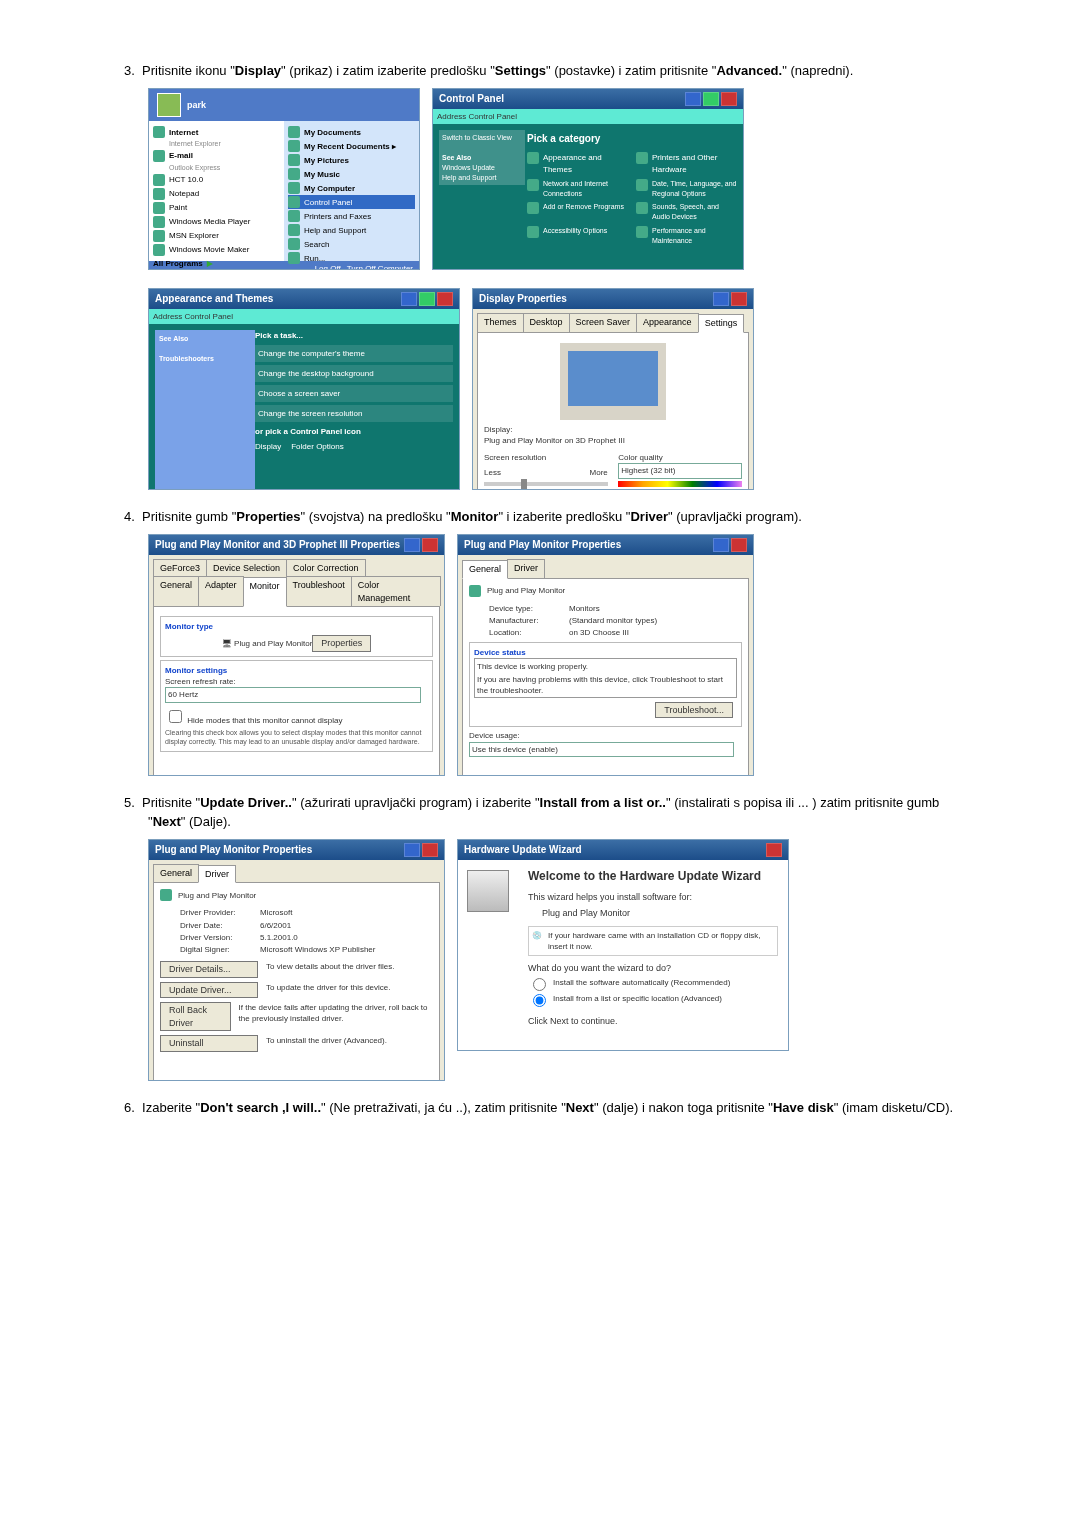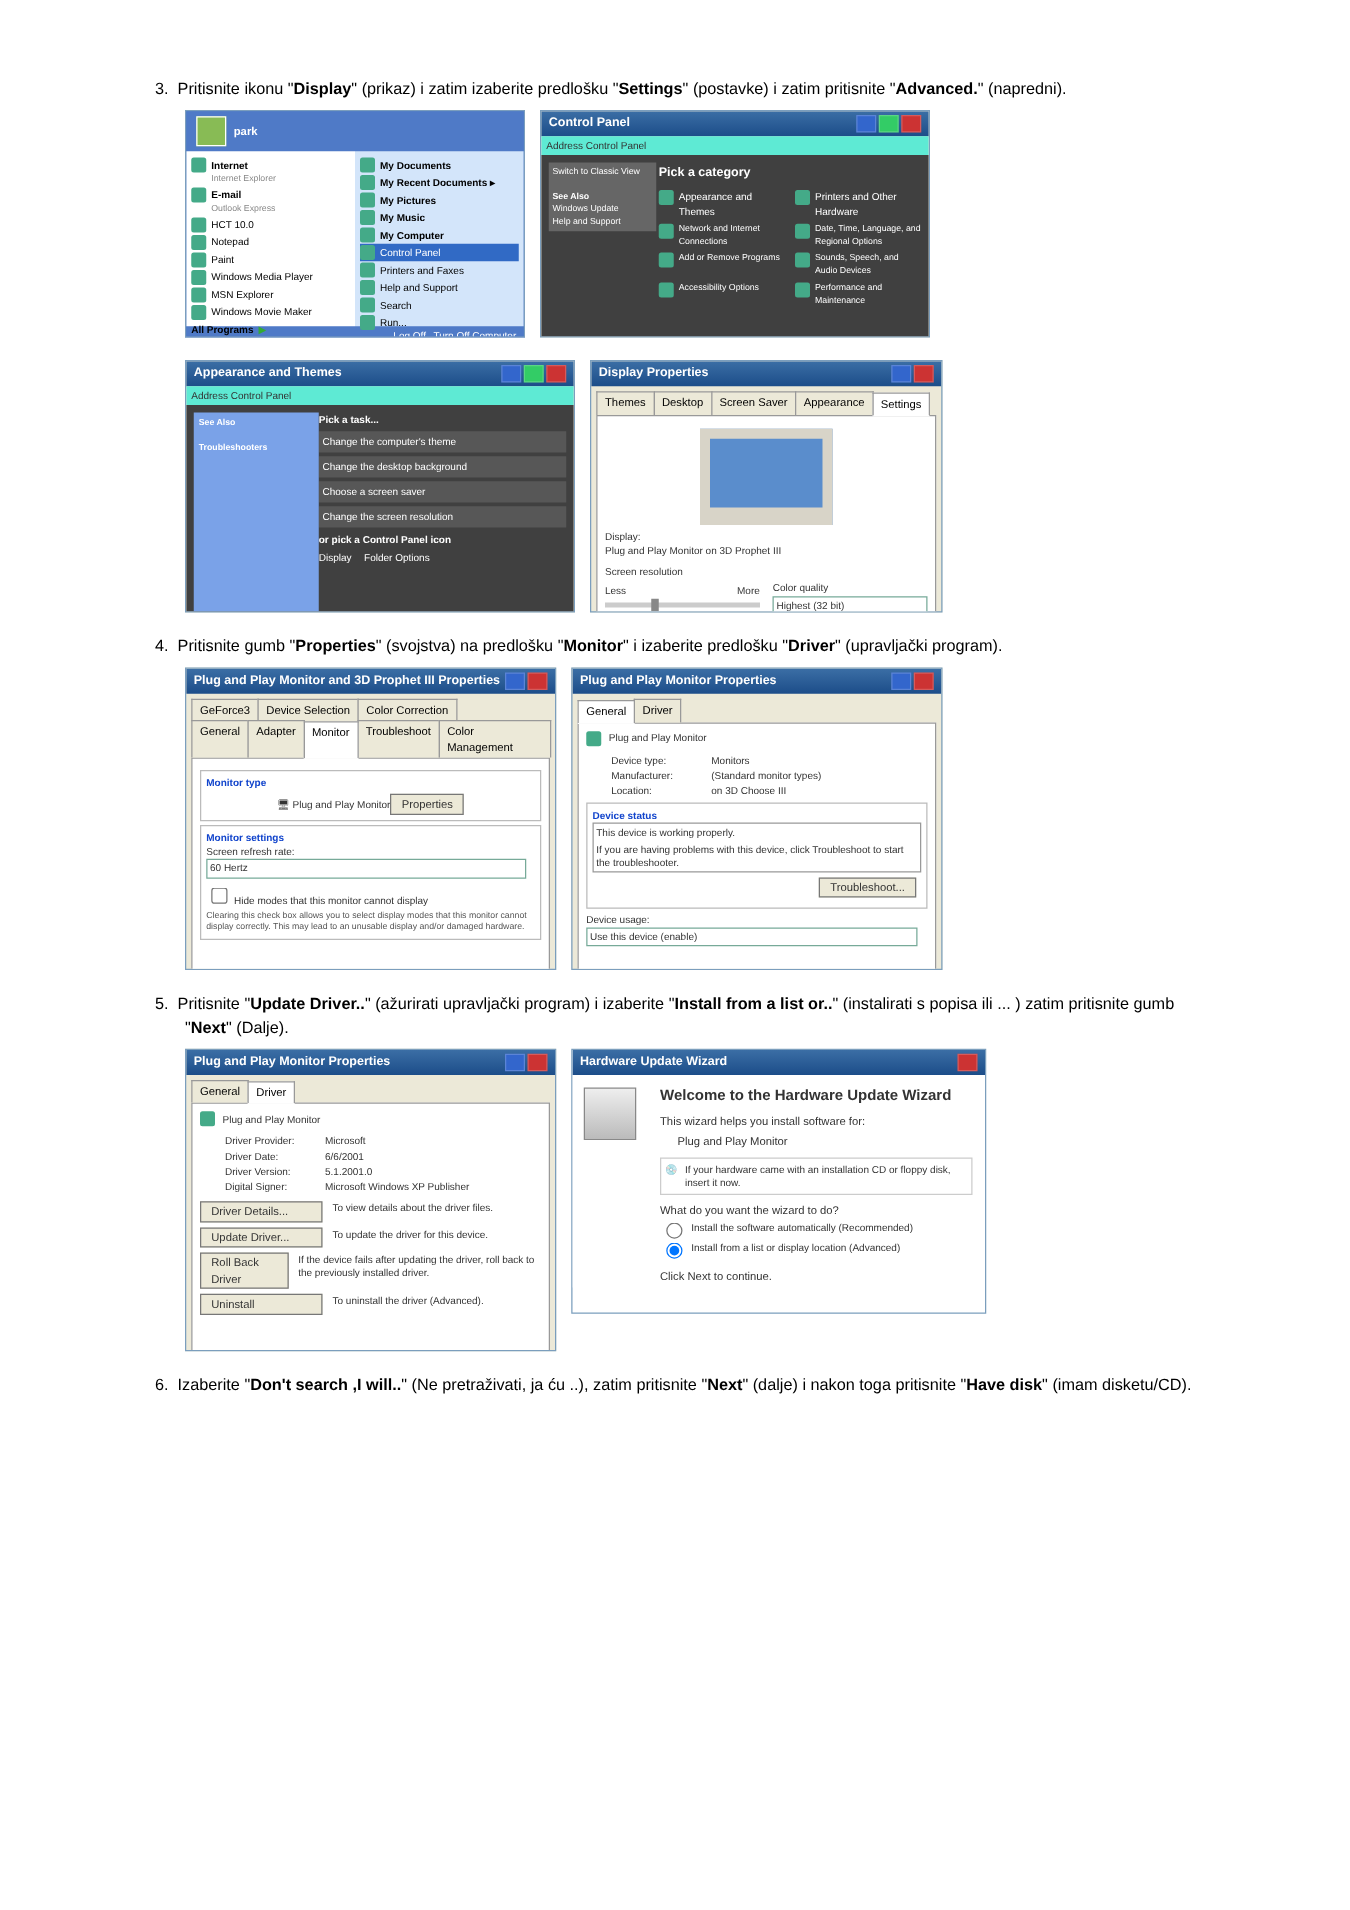"Pick a category" .cpbody { background: #404040 -> #0f766e }
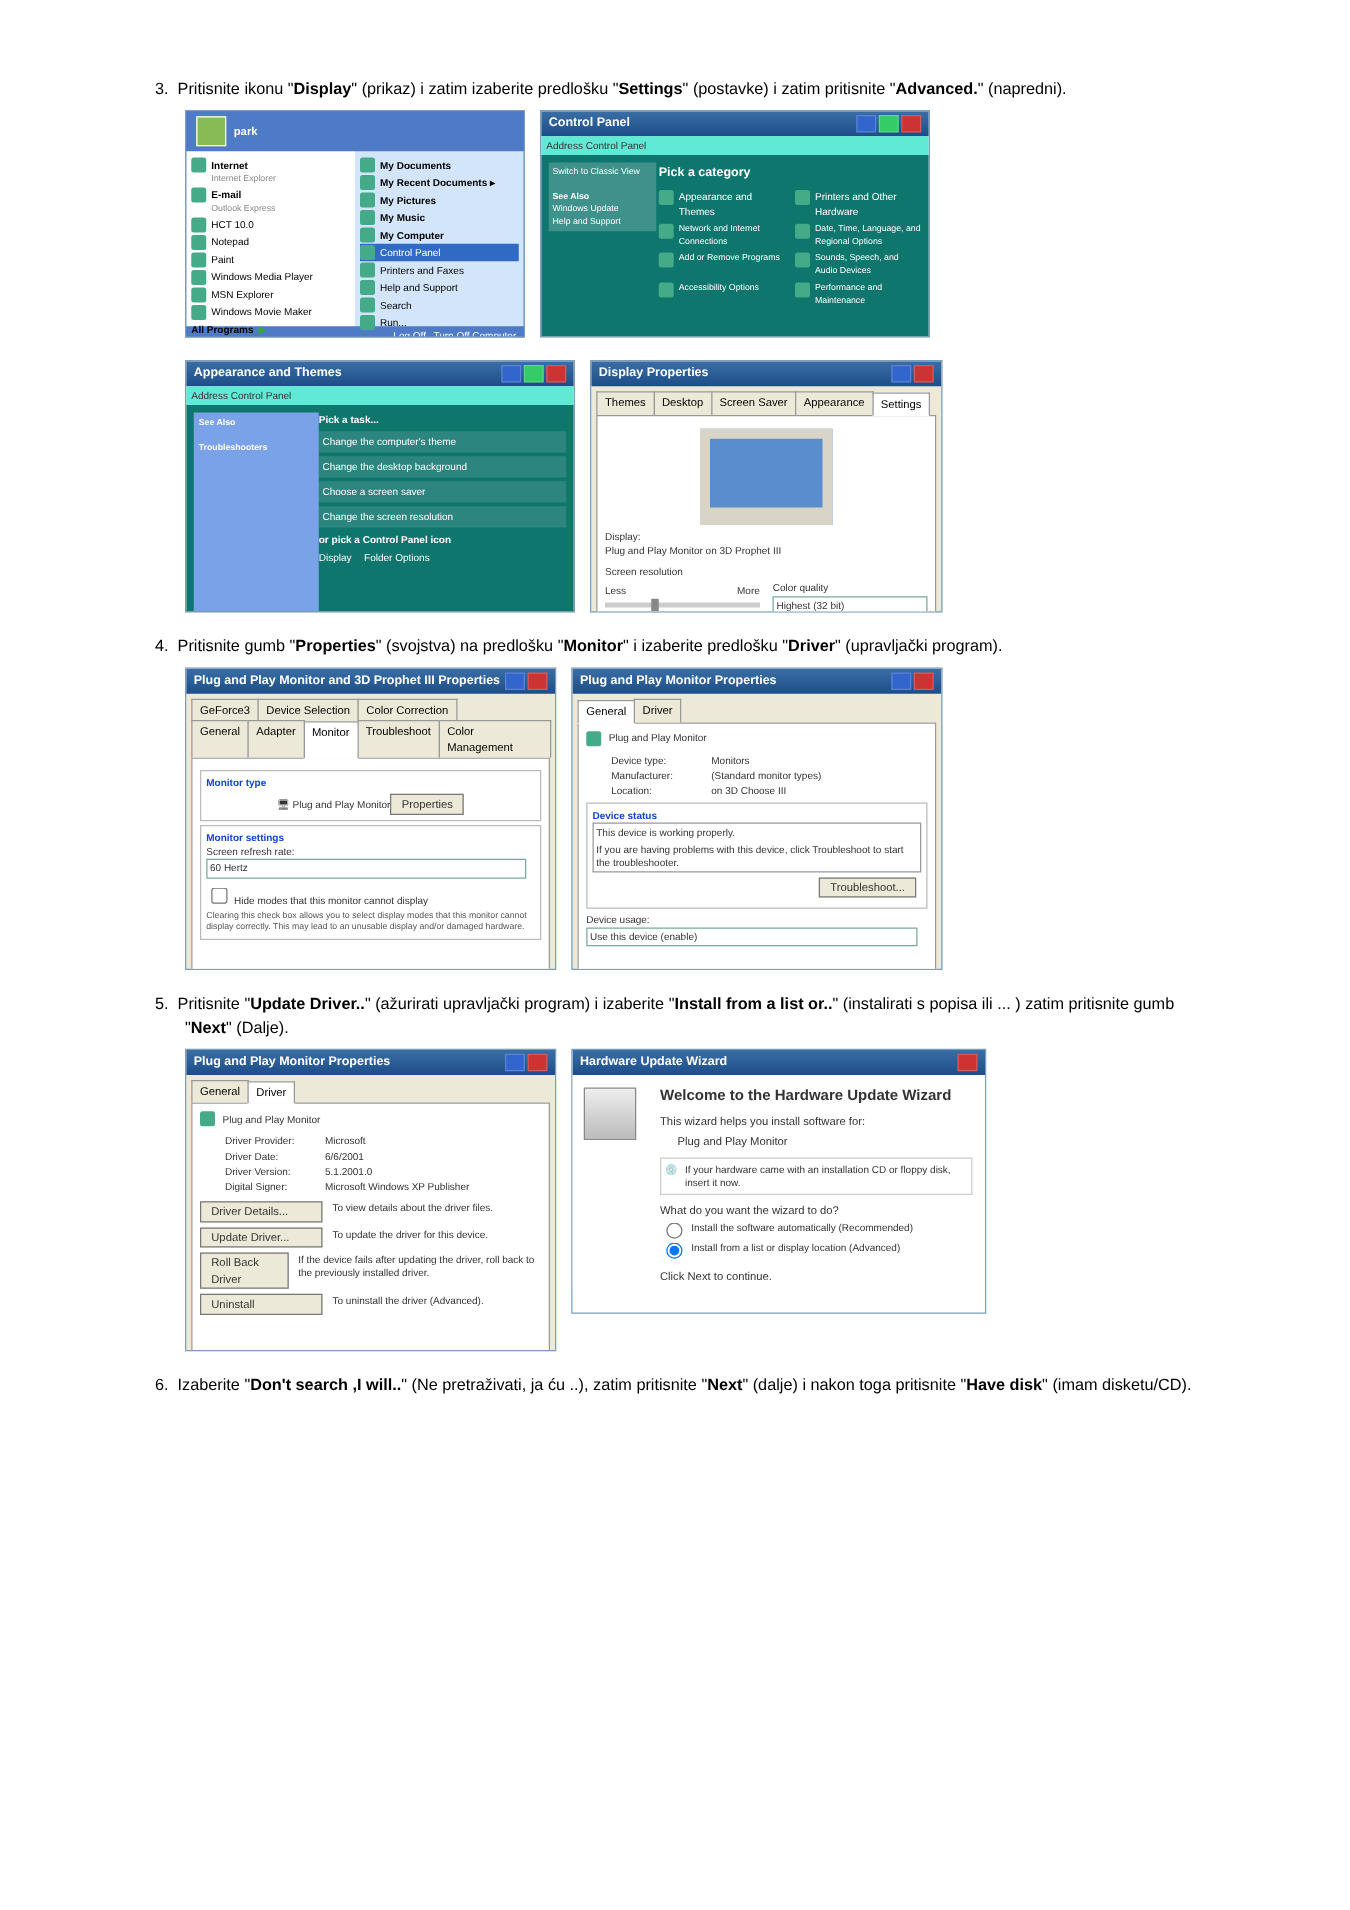"Screen resolution" .labelrow { align-items: flex-end -> none }
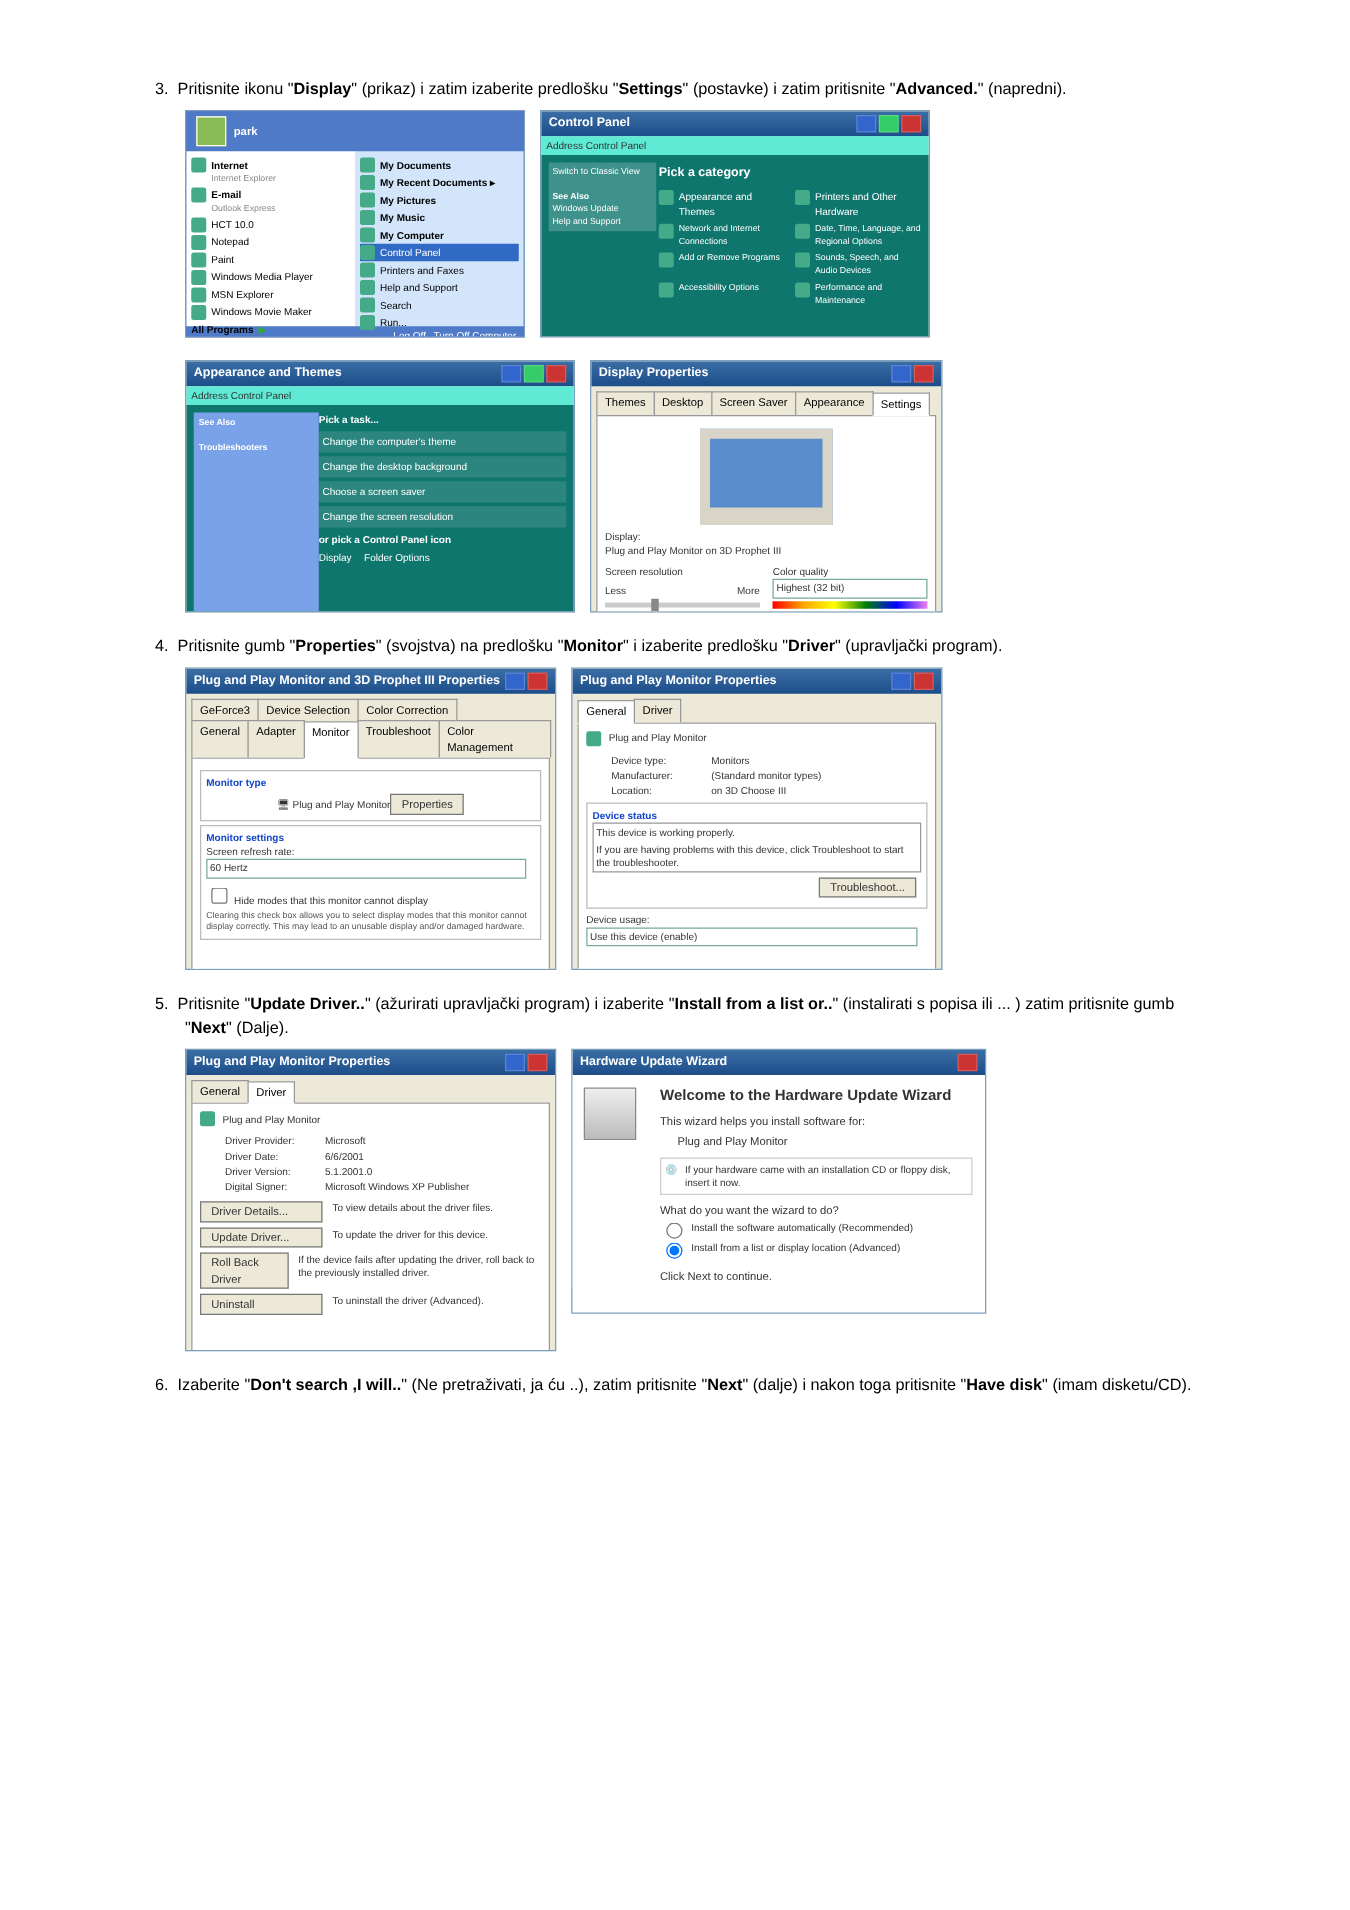"Install from a list or" span { text: display -> specific }
